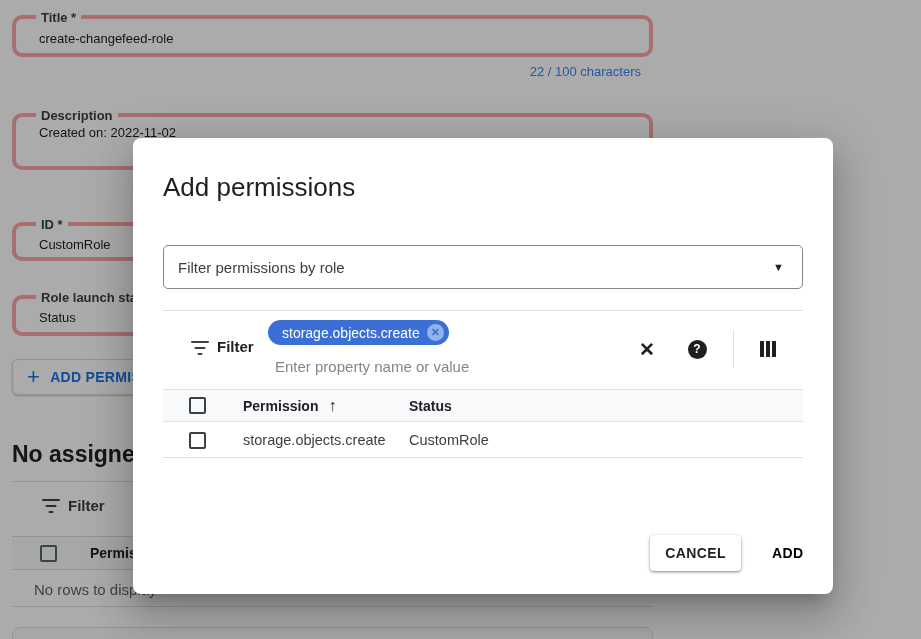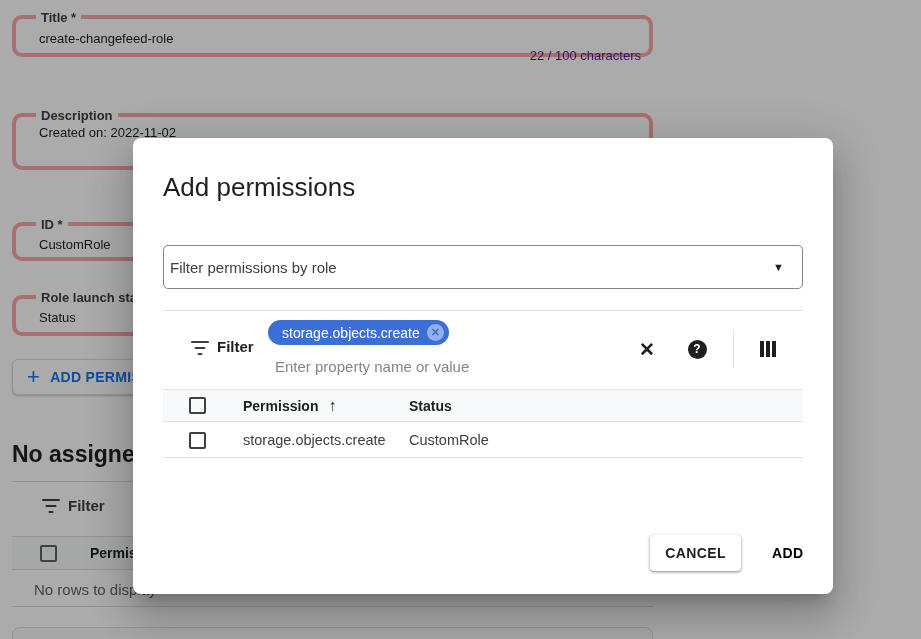"22 / 100 characters" .char-counter { color: #4c1d95 -> #3b82f6; top: 48px -> 64px }
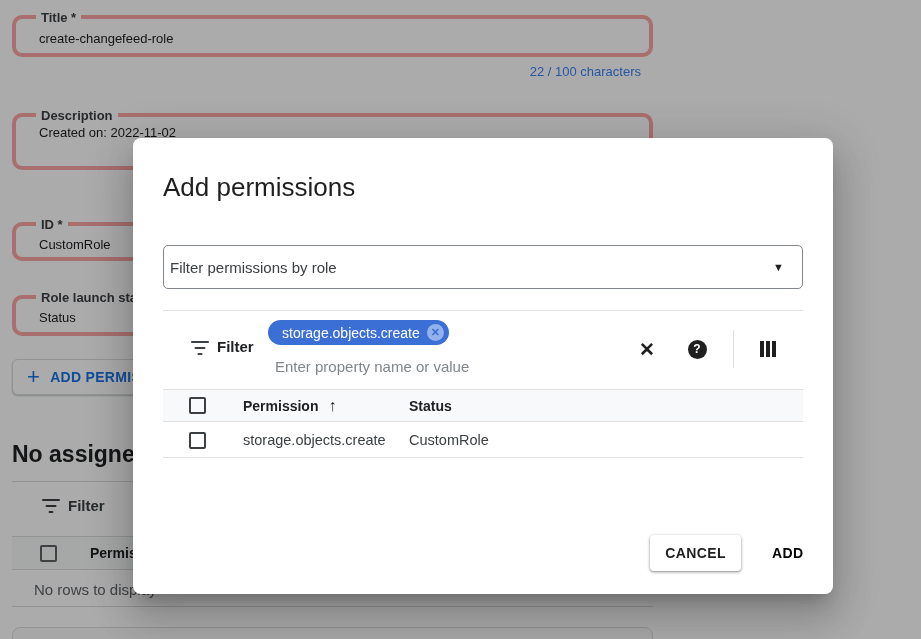"Filter permissions by role" .role-dropdown { padding: 0 18px 0 6px -> 0 18px 0 14px }
